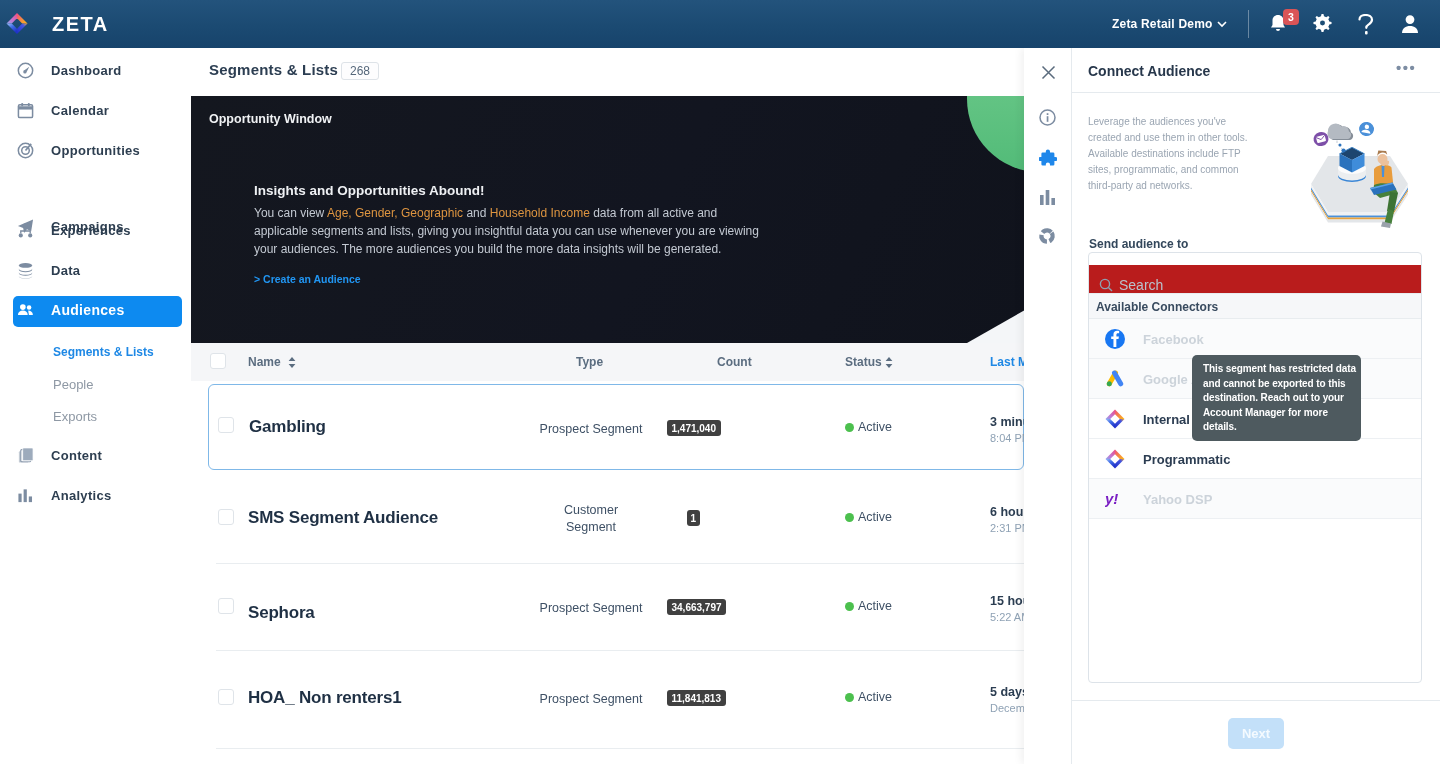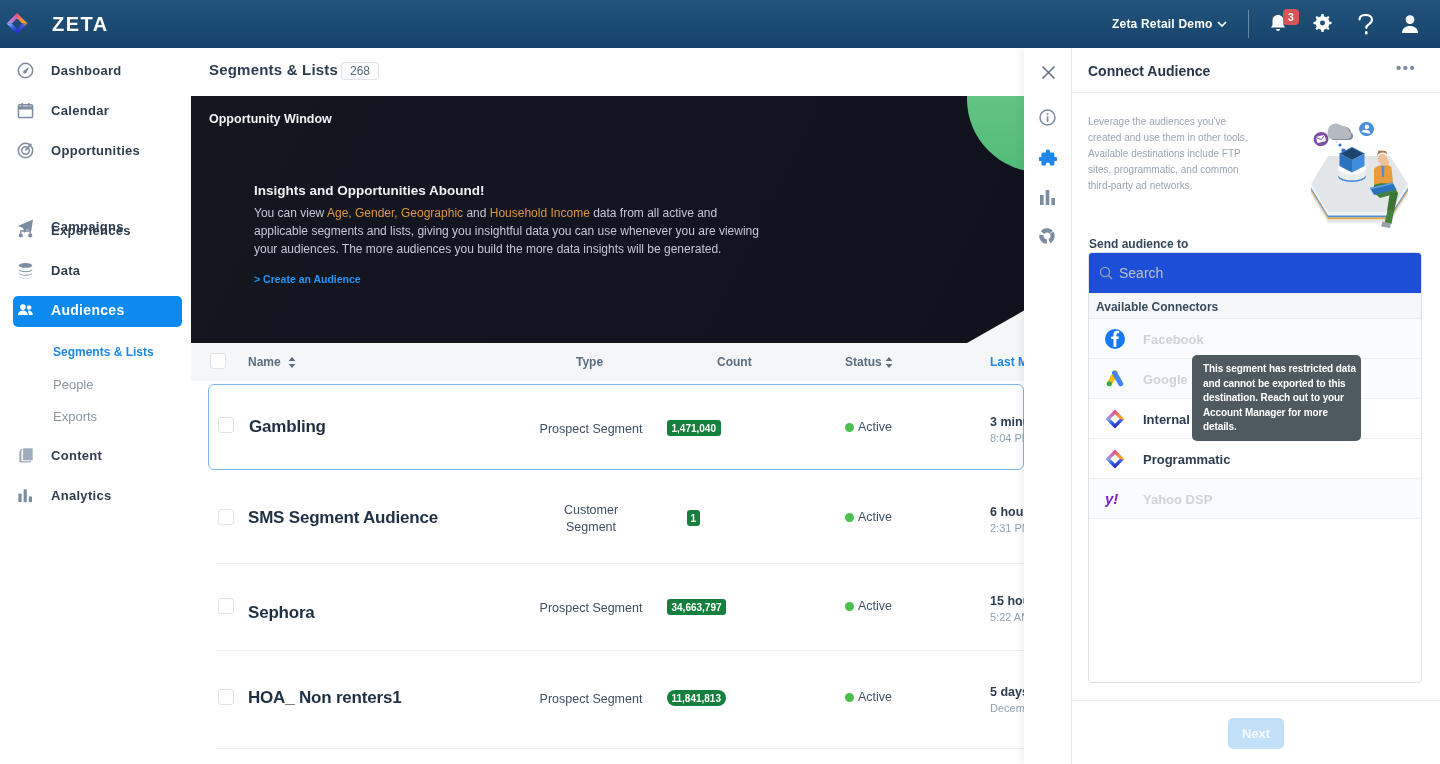"Search" #searchrow { background: #1d4ed8 -> #b91c1c; top: 0 -> 12px }
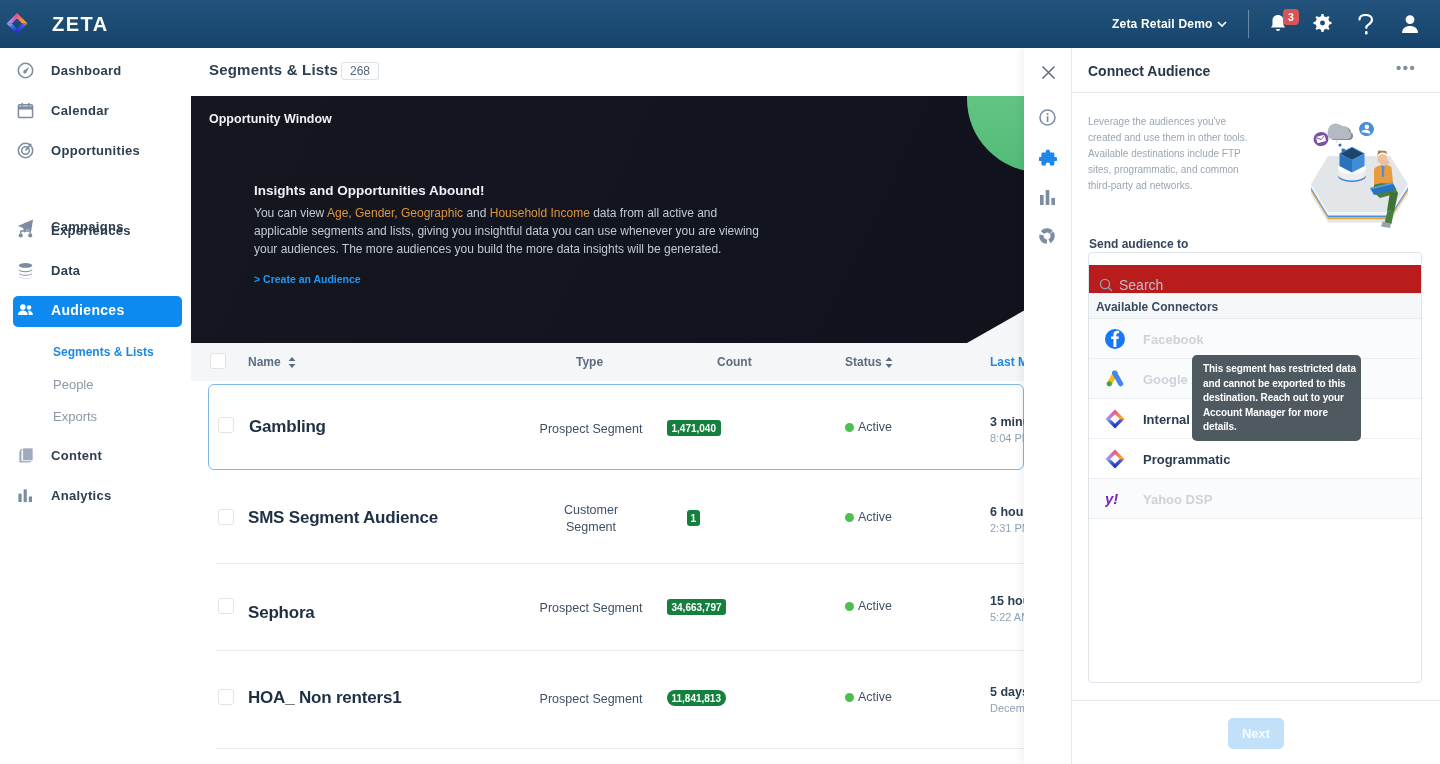"1,471,040" .cbadge { background: #15803d -> #404040 }
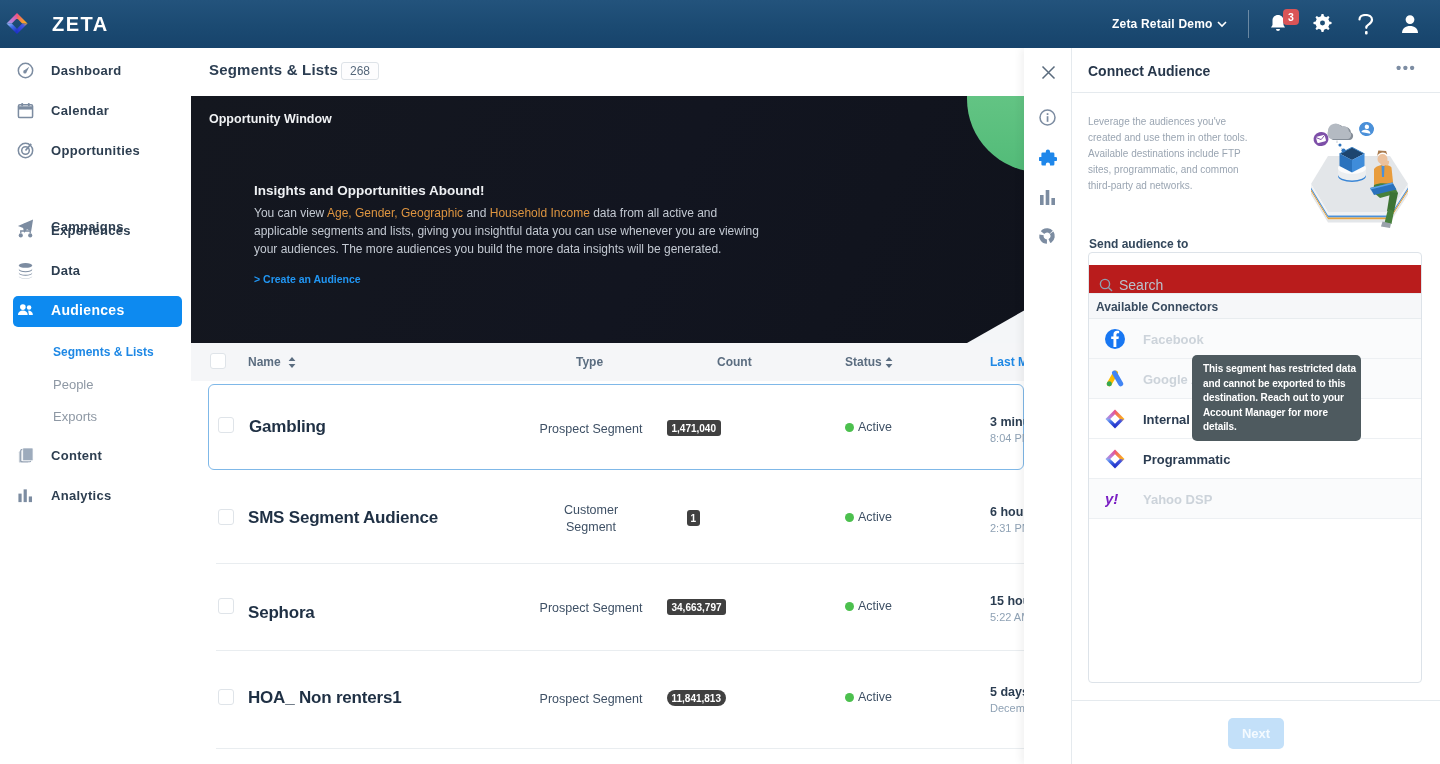"11,841,813" div.cbadge { border-radius: 8px -> none }
